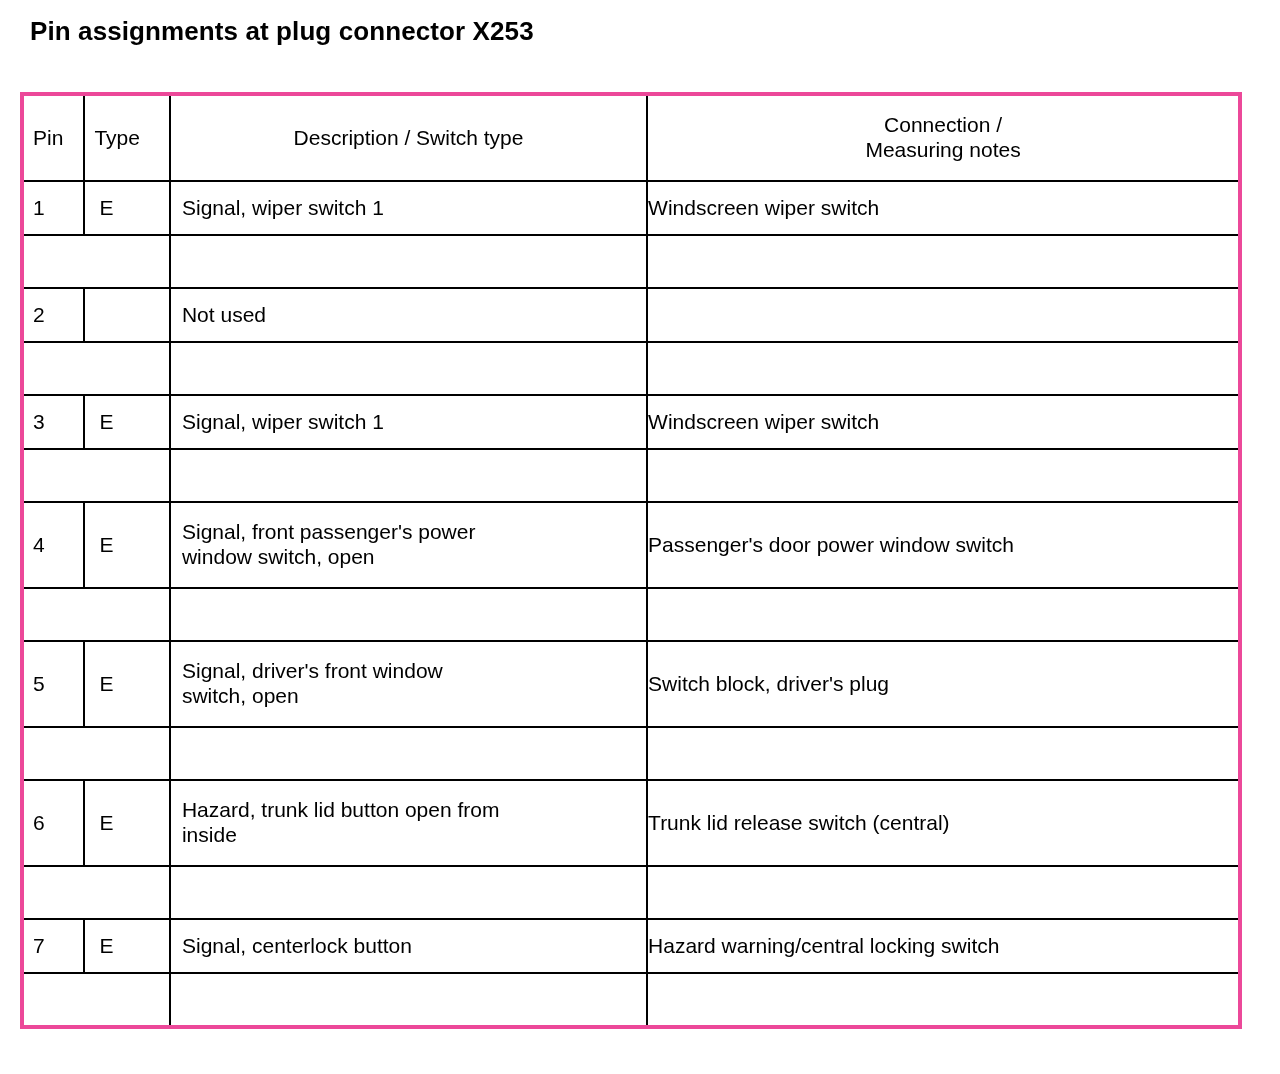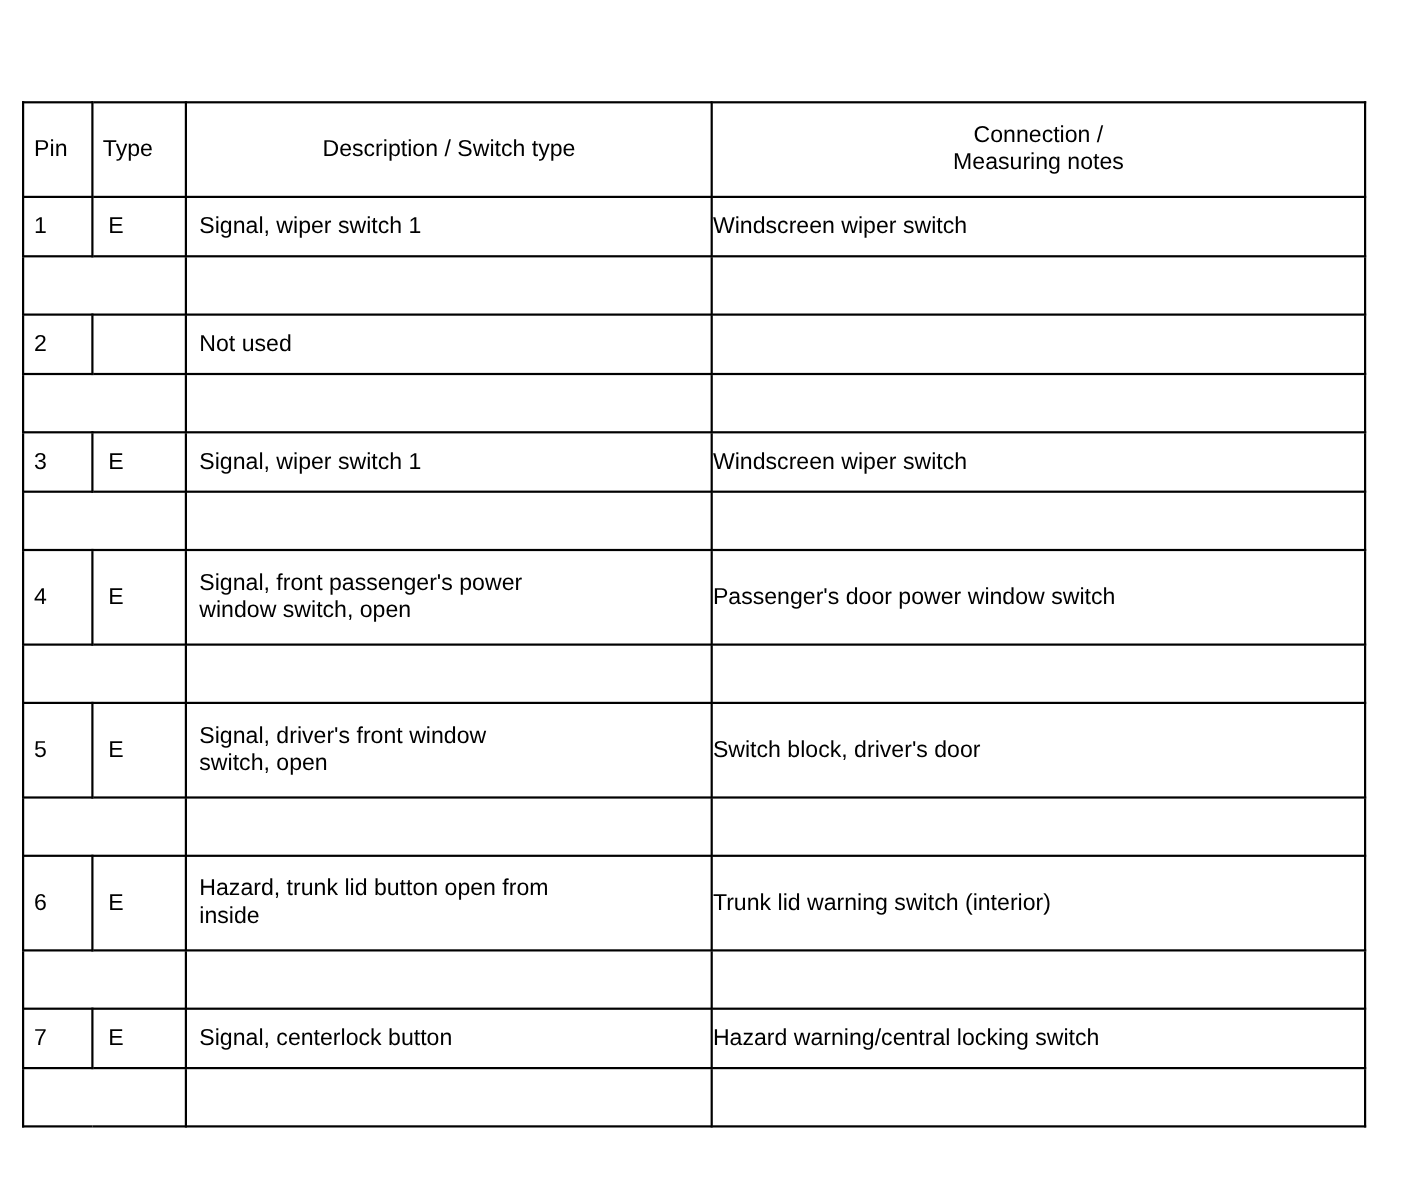"Pin assignments at plug connector" div.doc-title { html: none -> <div>Pin assignments at plug connector X253</div> }
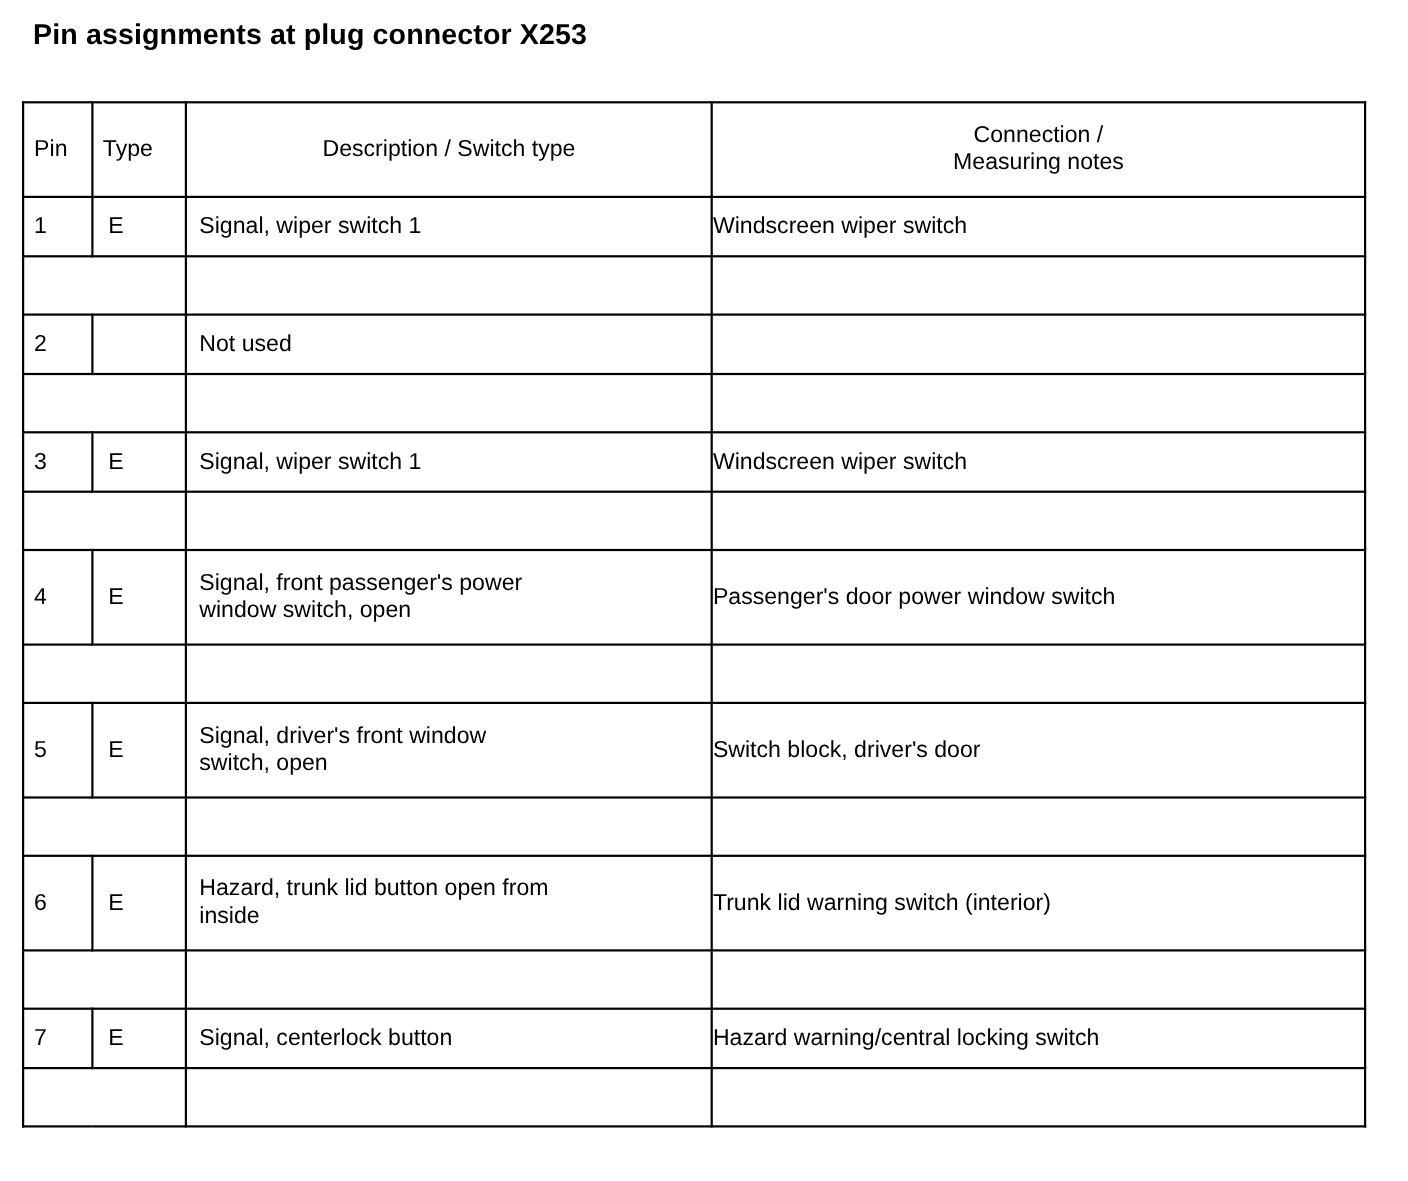"Pin" .pin-table { border: 1px solid #ec4899 -> 4px solid #ec4899 }
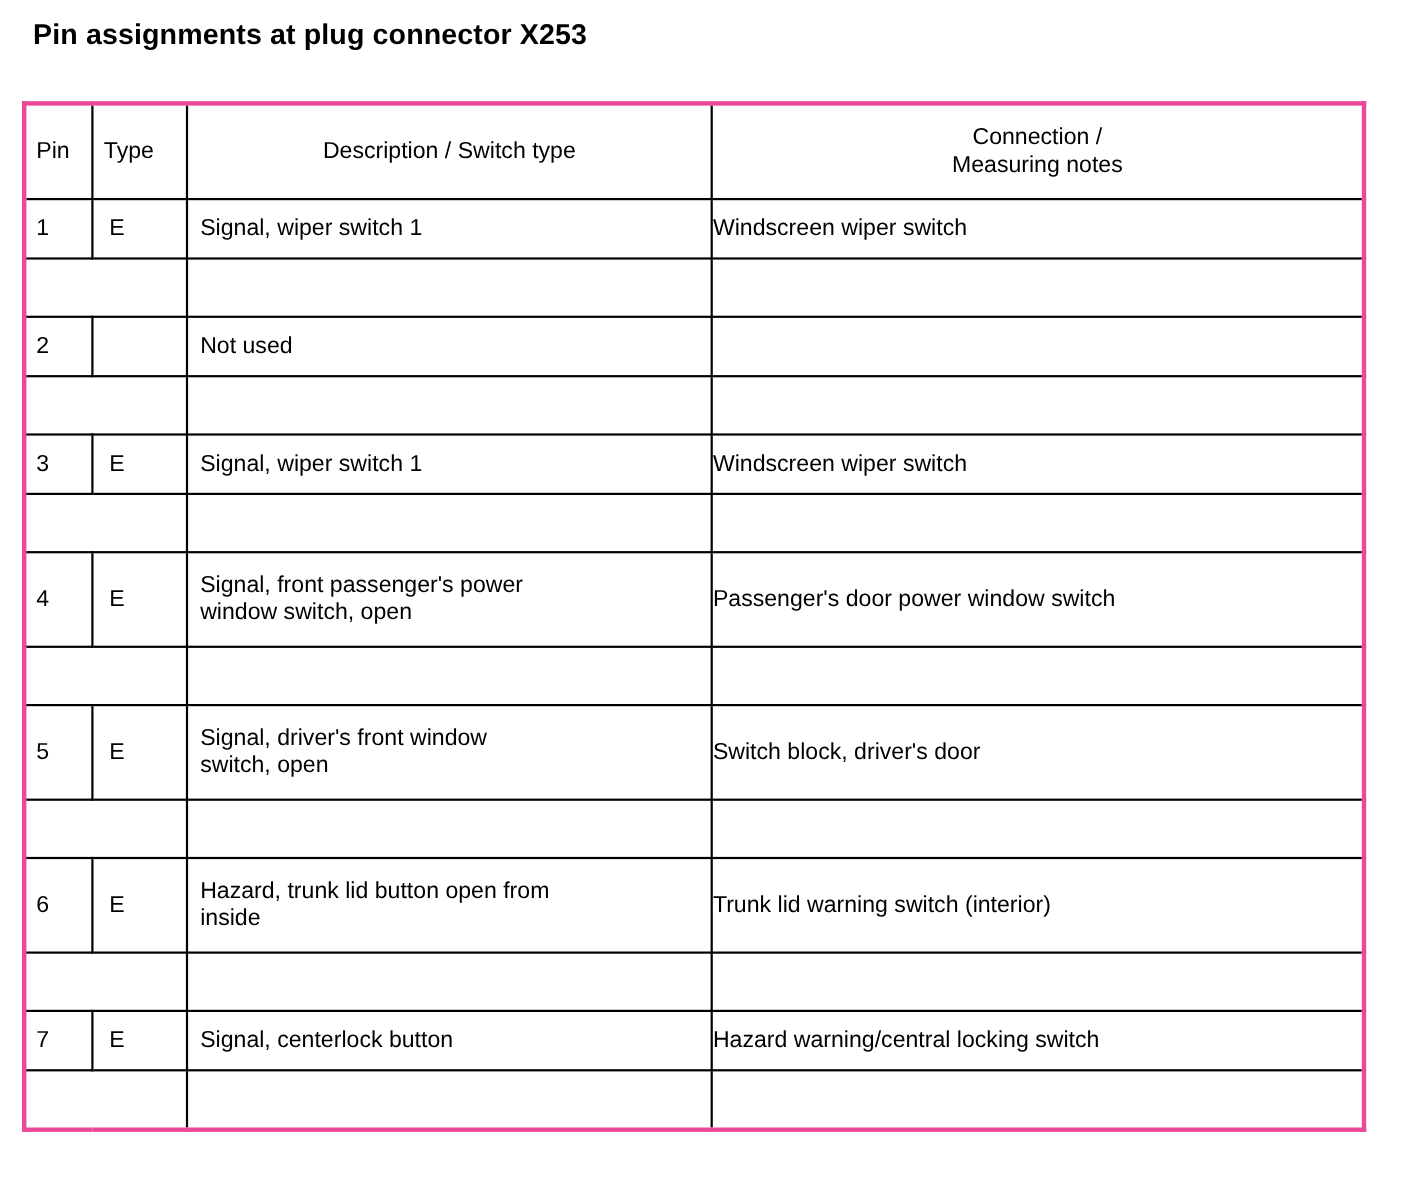"Switch block, driver's door" span.ln { text: door -> plug }
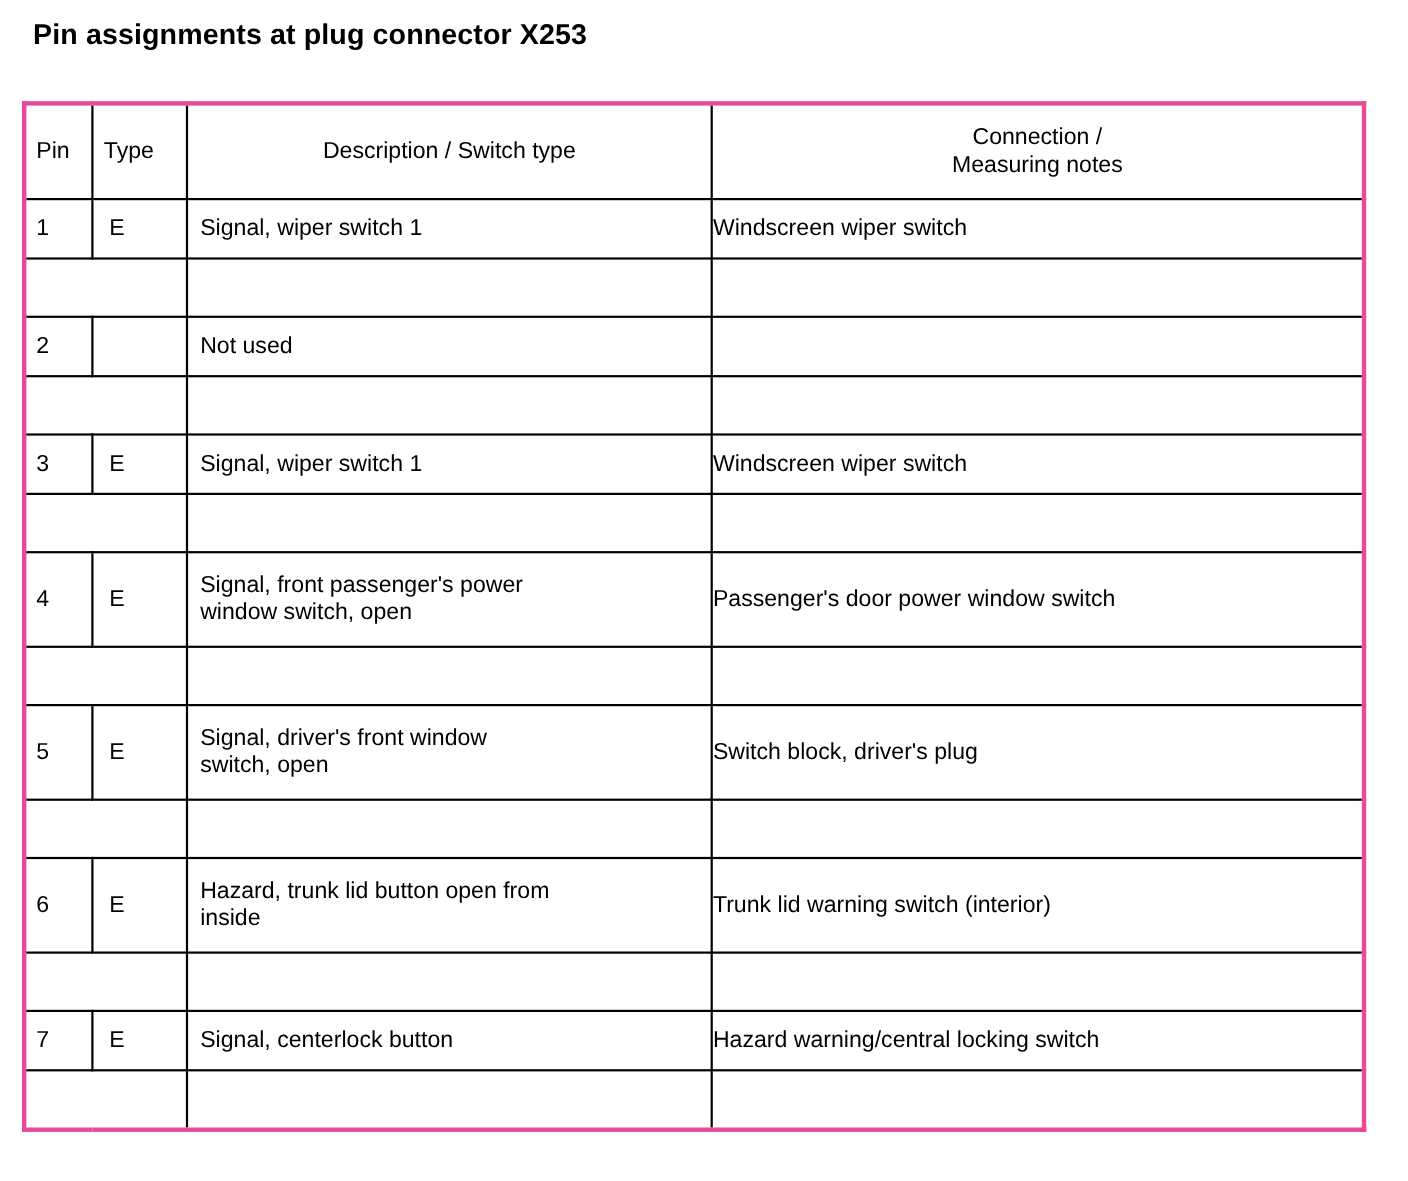"Trunk lid warning switch (interior)" span.ln { text: warning switch (interior -> release switch (central }
